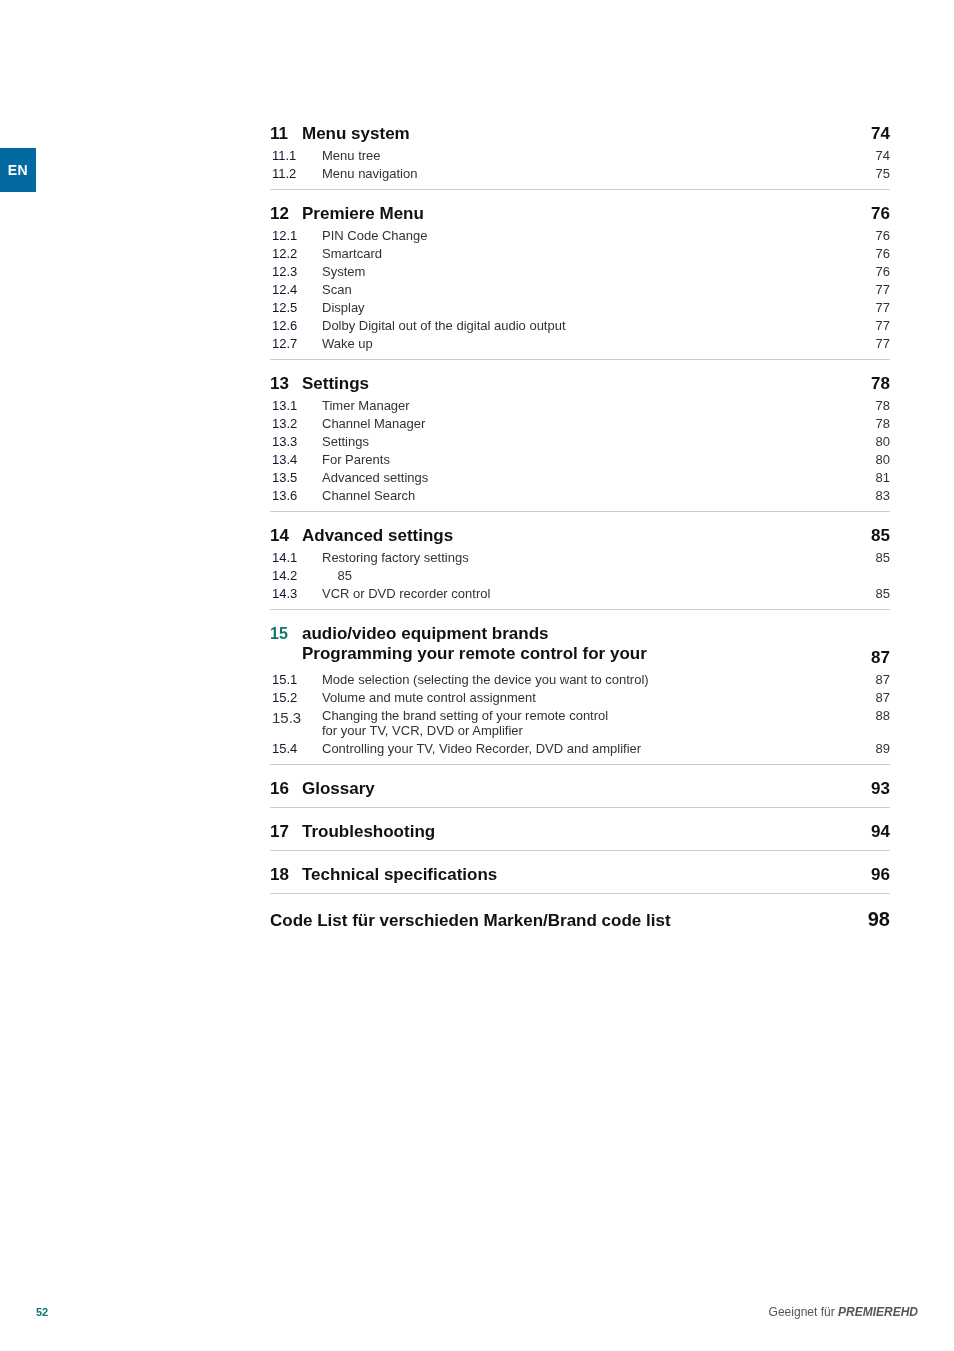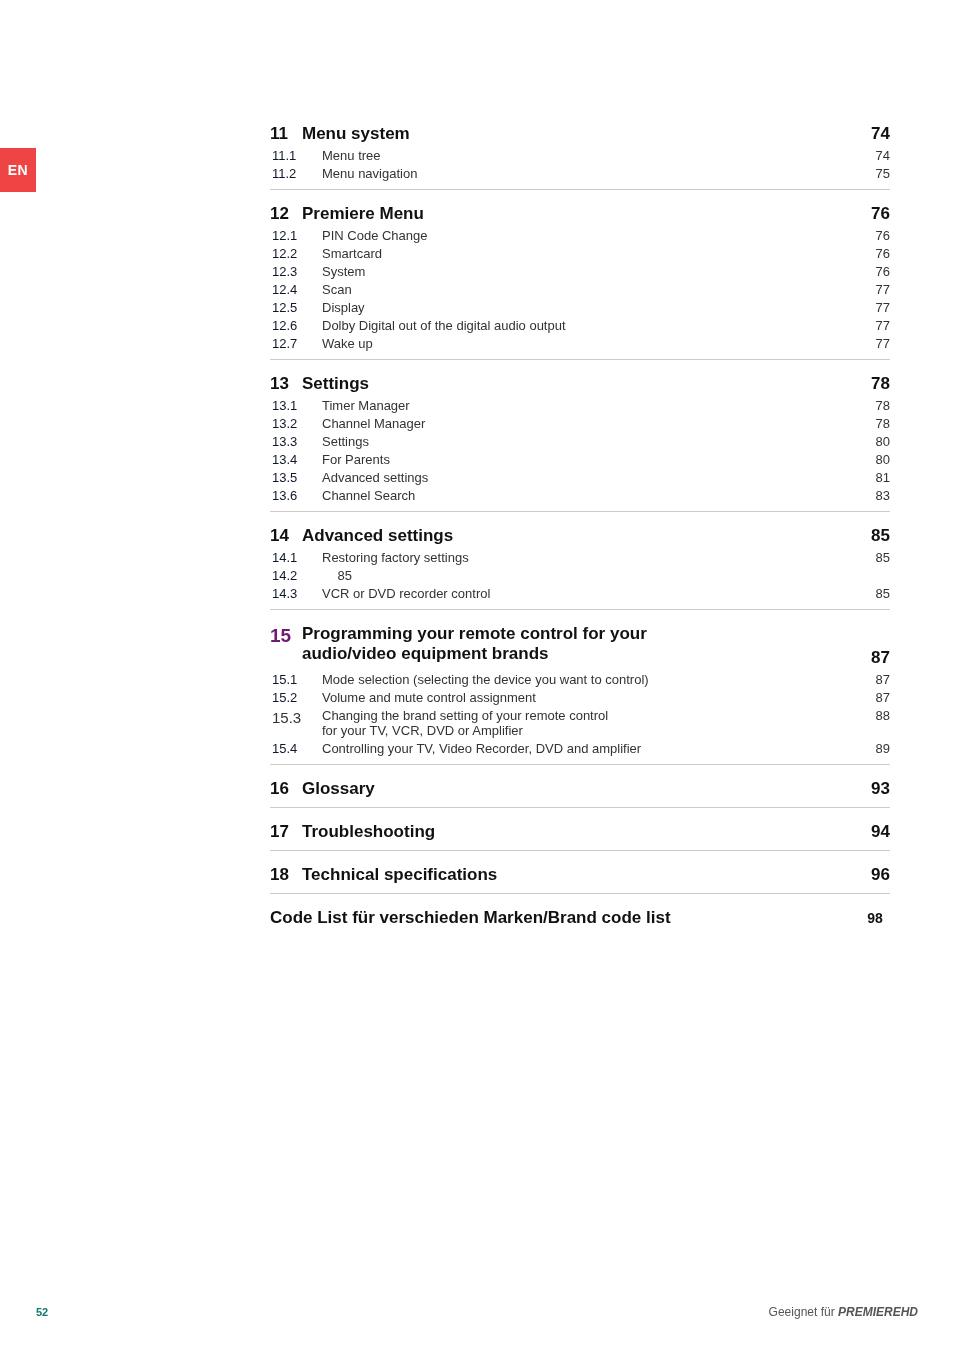"EN" .en-tab { background: #ef4444 -> #0369a1 }
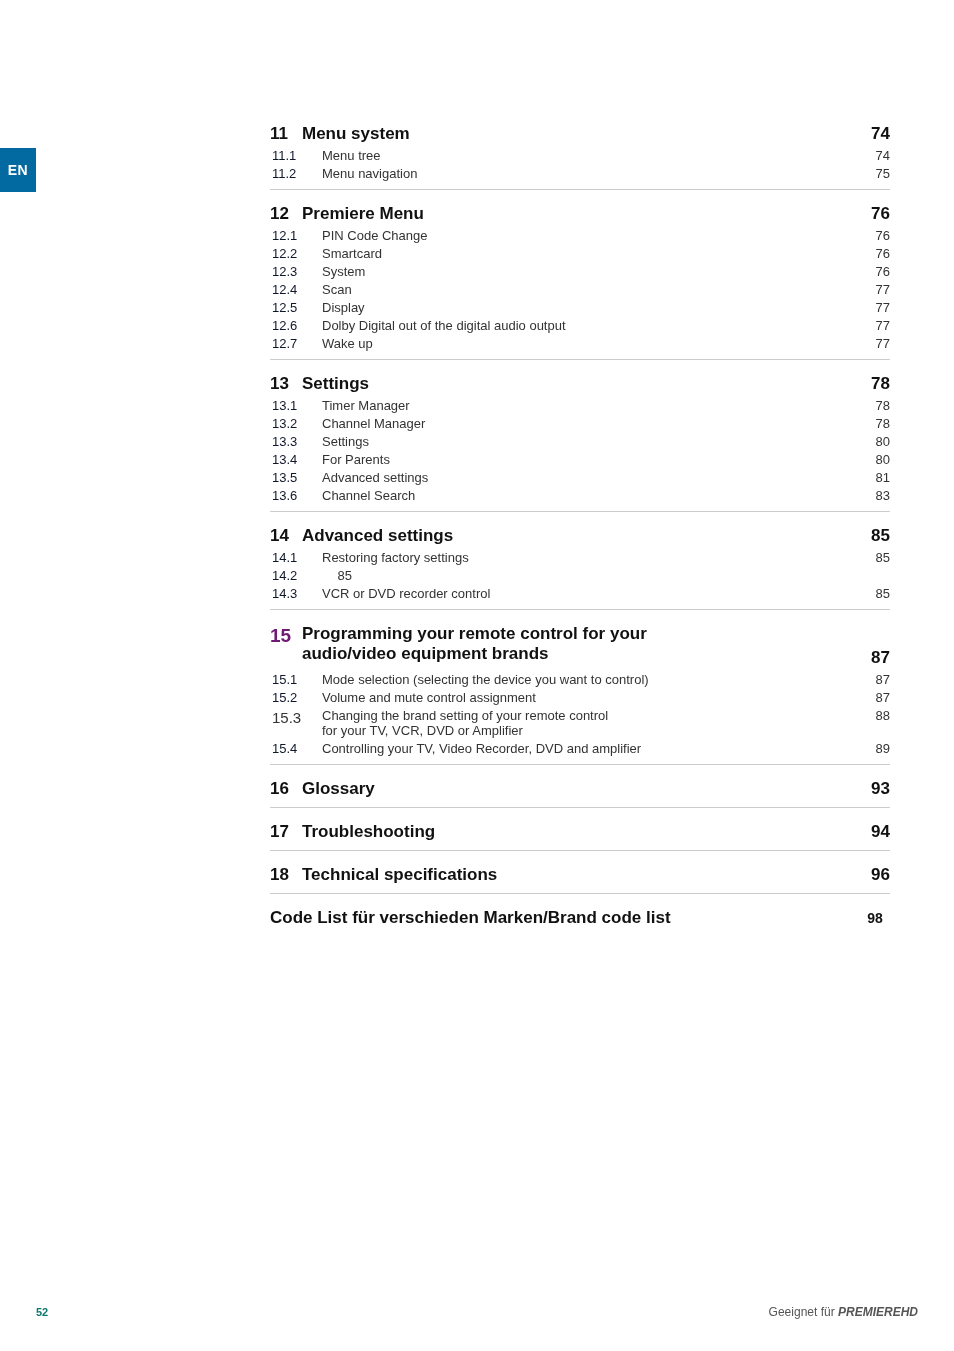"15" .toc-section-heading-multiline .sec-num { color: #701a75 -> #0f766e; font-size: 19px -> 16px }
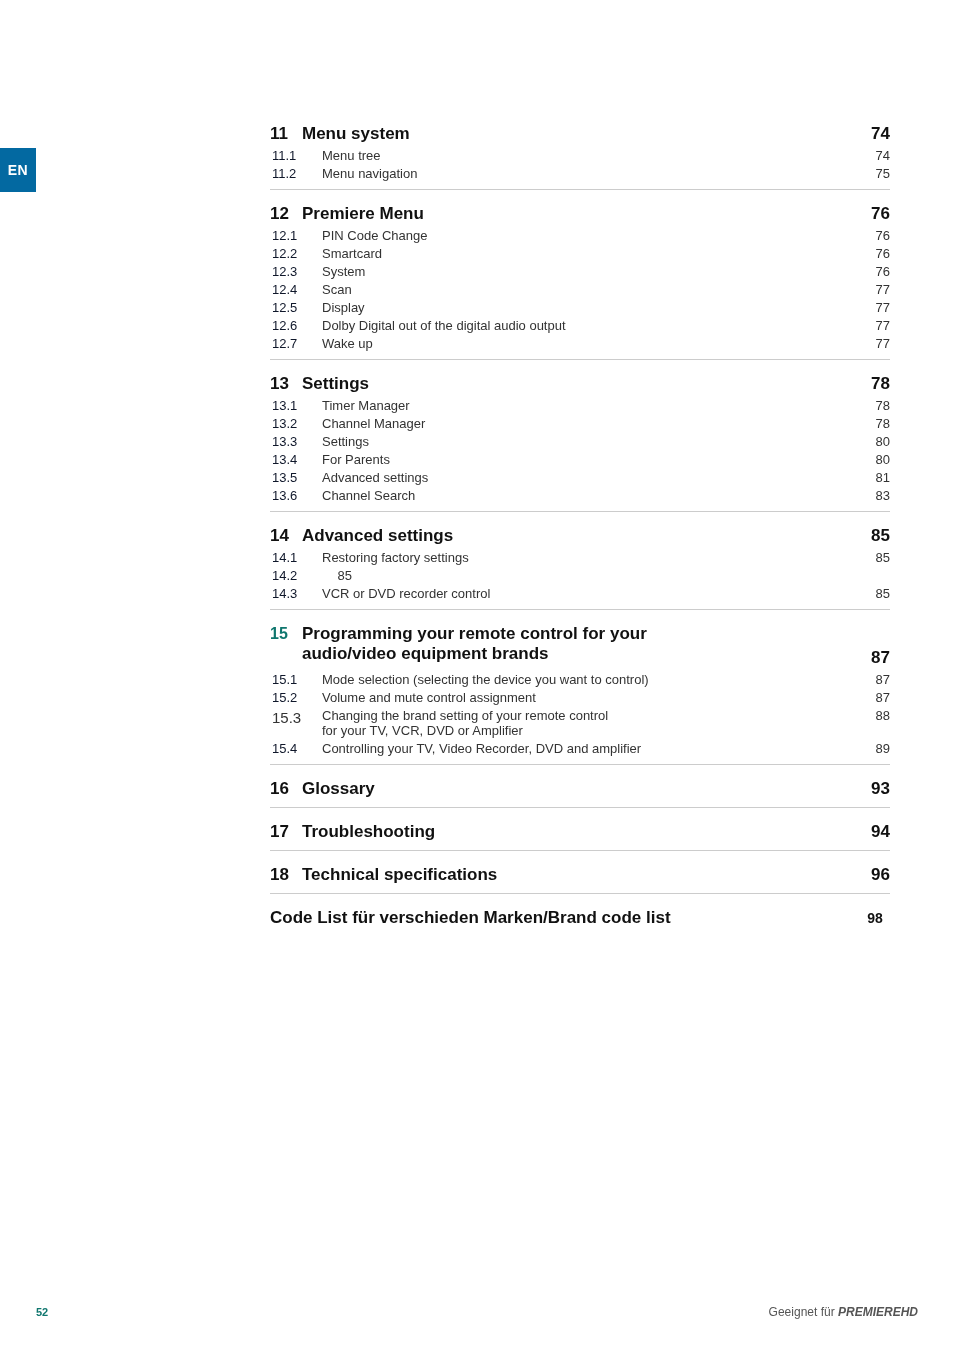"Programming your remote control for" span.sec-title-line { order: before "audio/video equipment brands" -> after "audio/video equipment brands" }
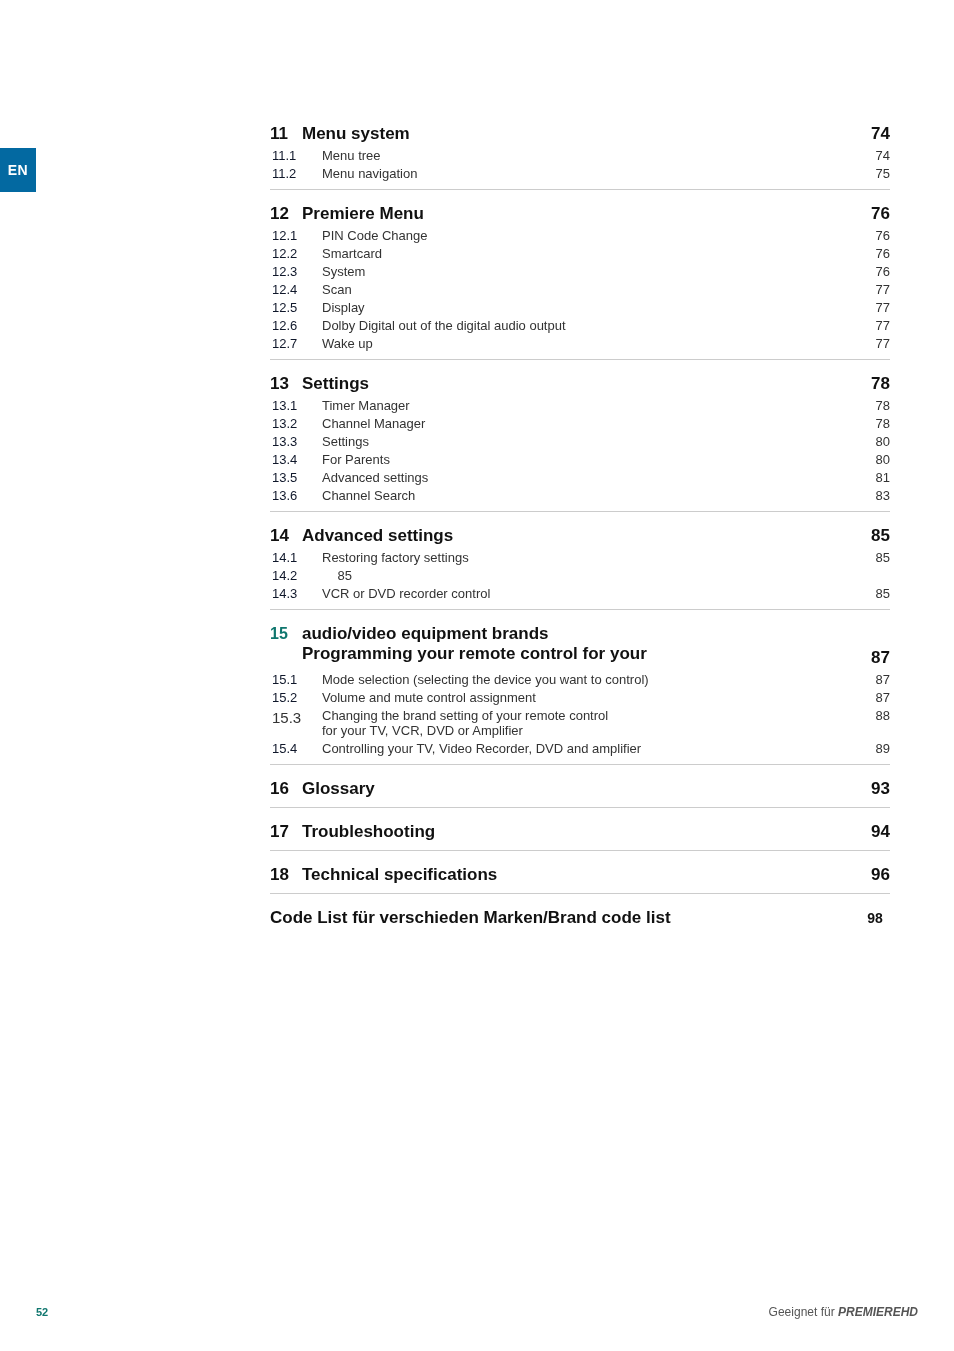"98" .toc-code-list .cl-page { font-size: 14px -> 20px; text-align: center -> right }
